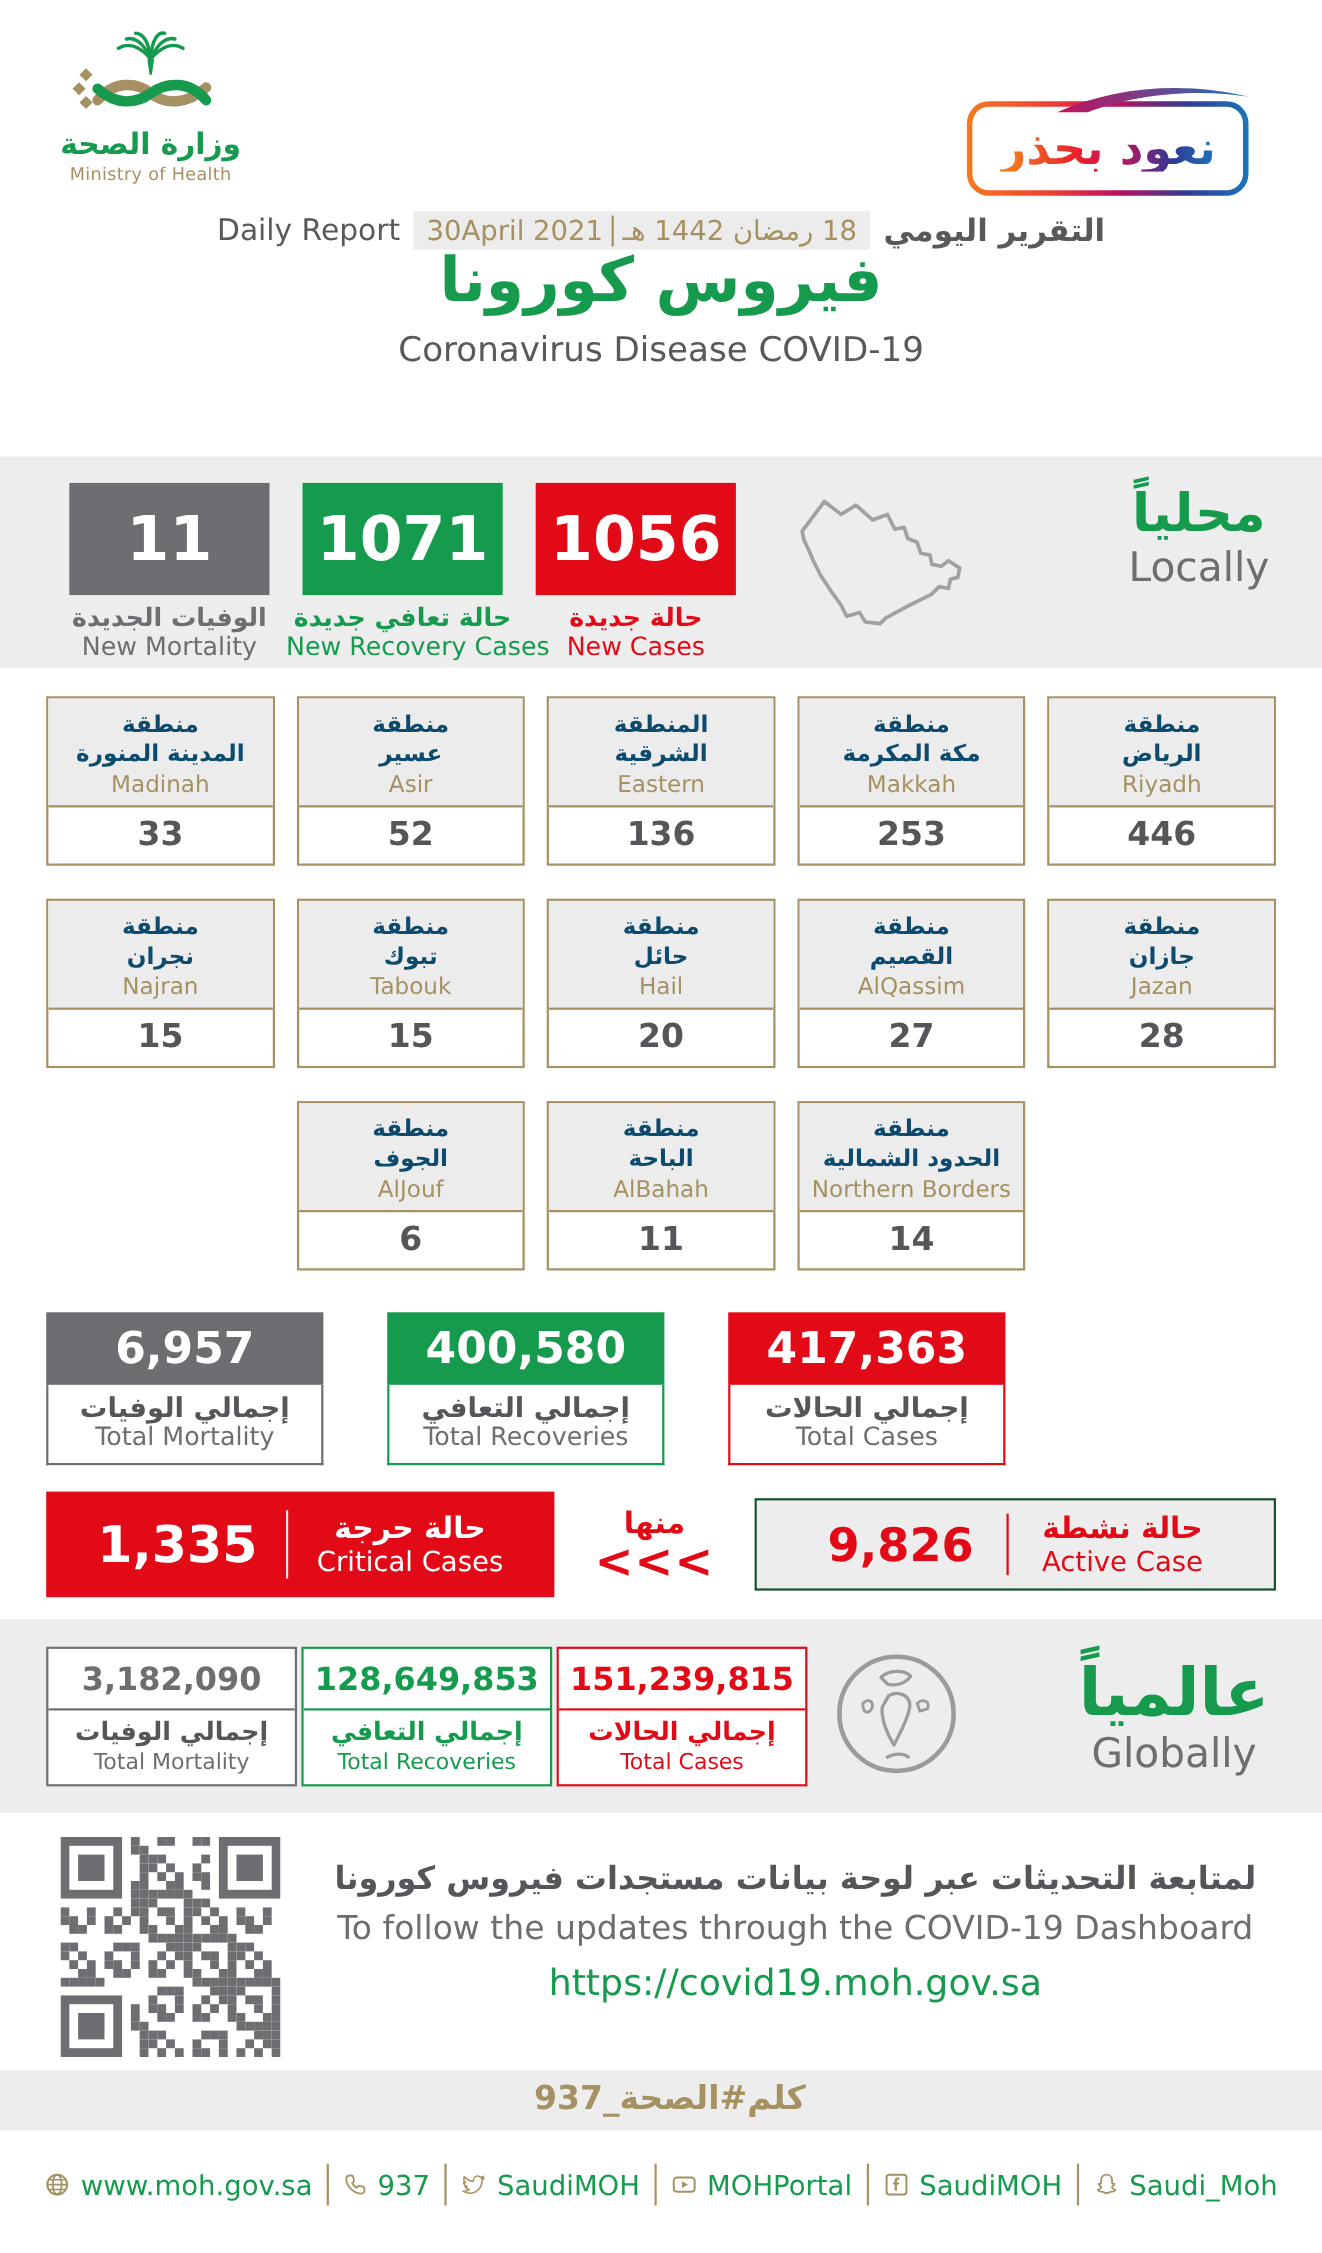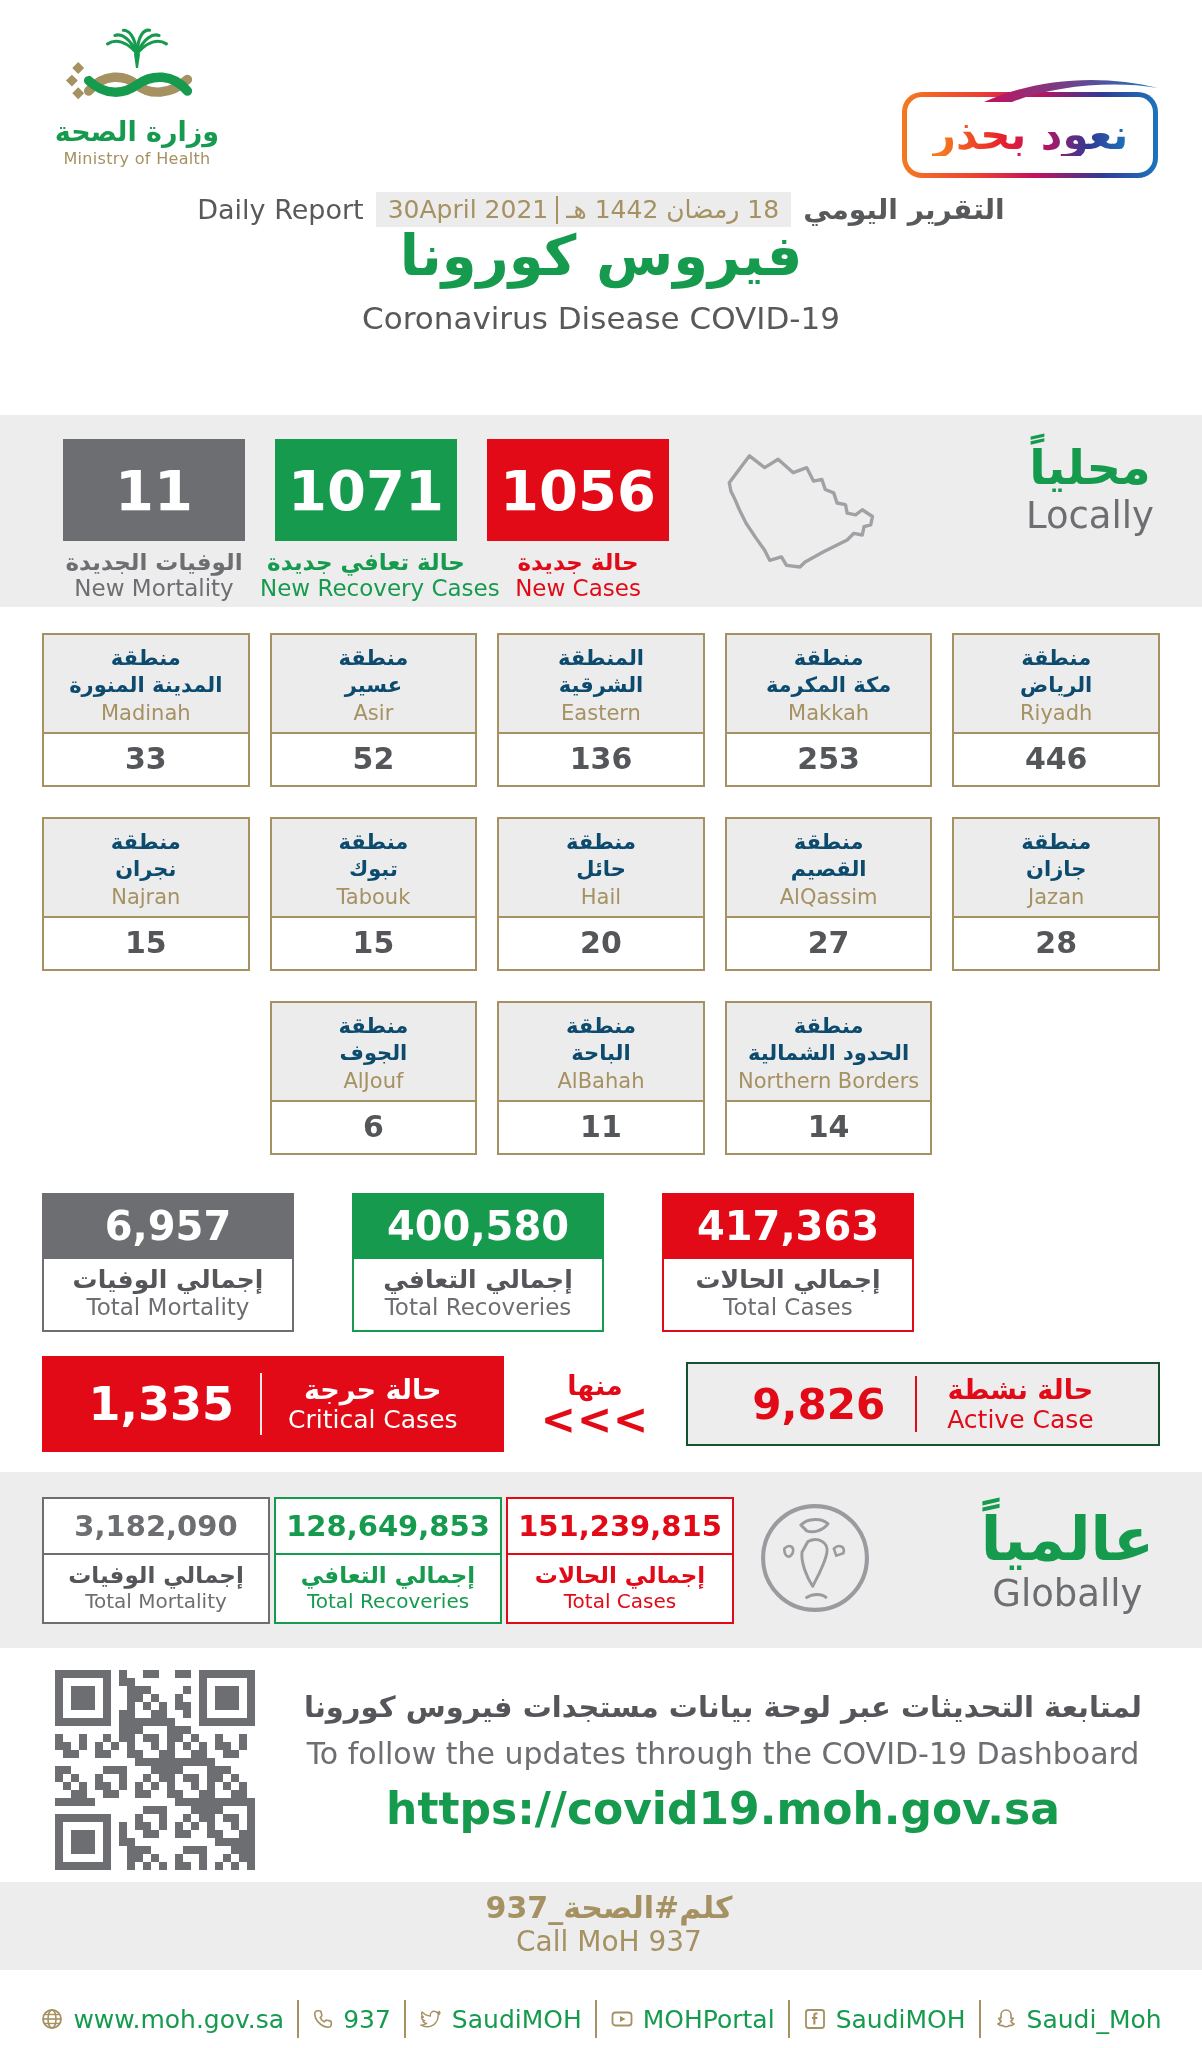"نعود بحذر" .badge-wrap { right: 44px -> 67px }
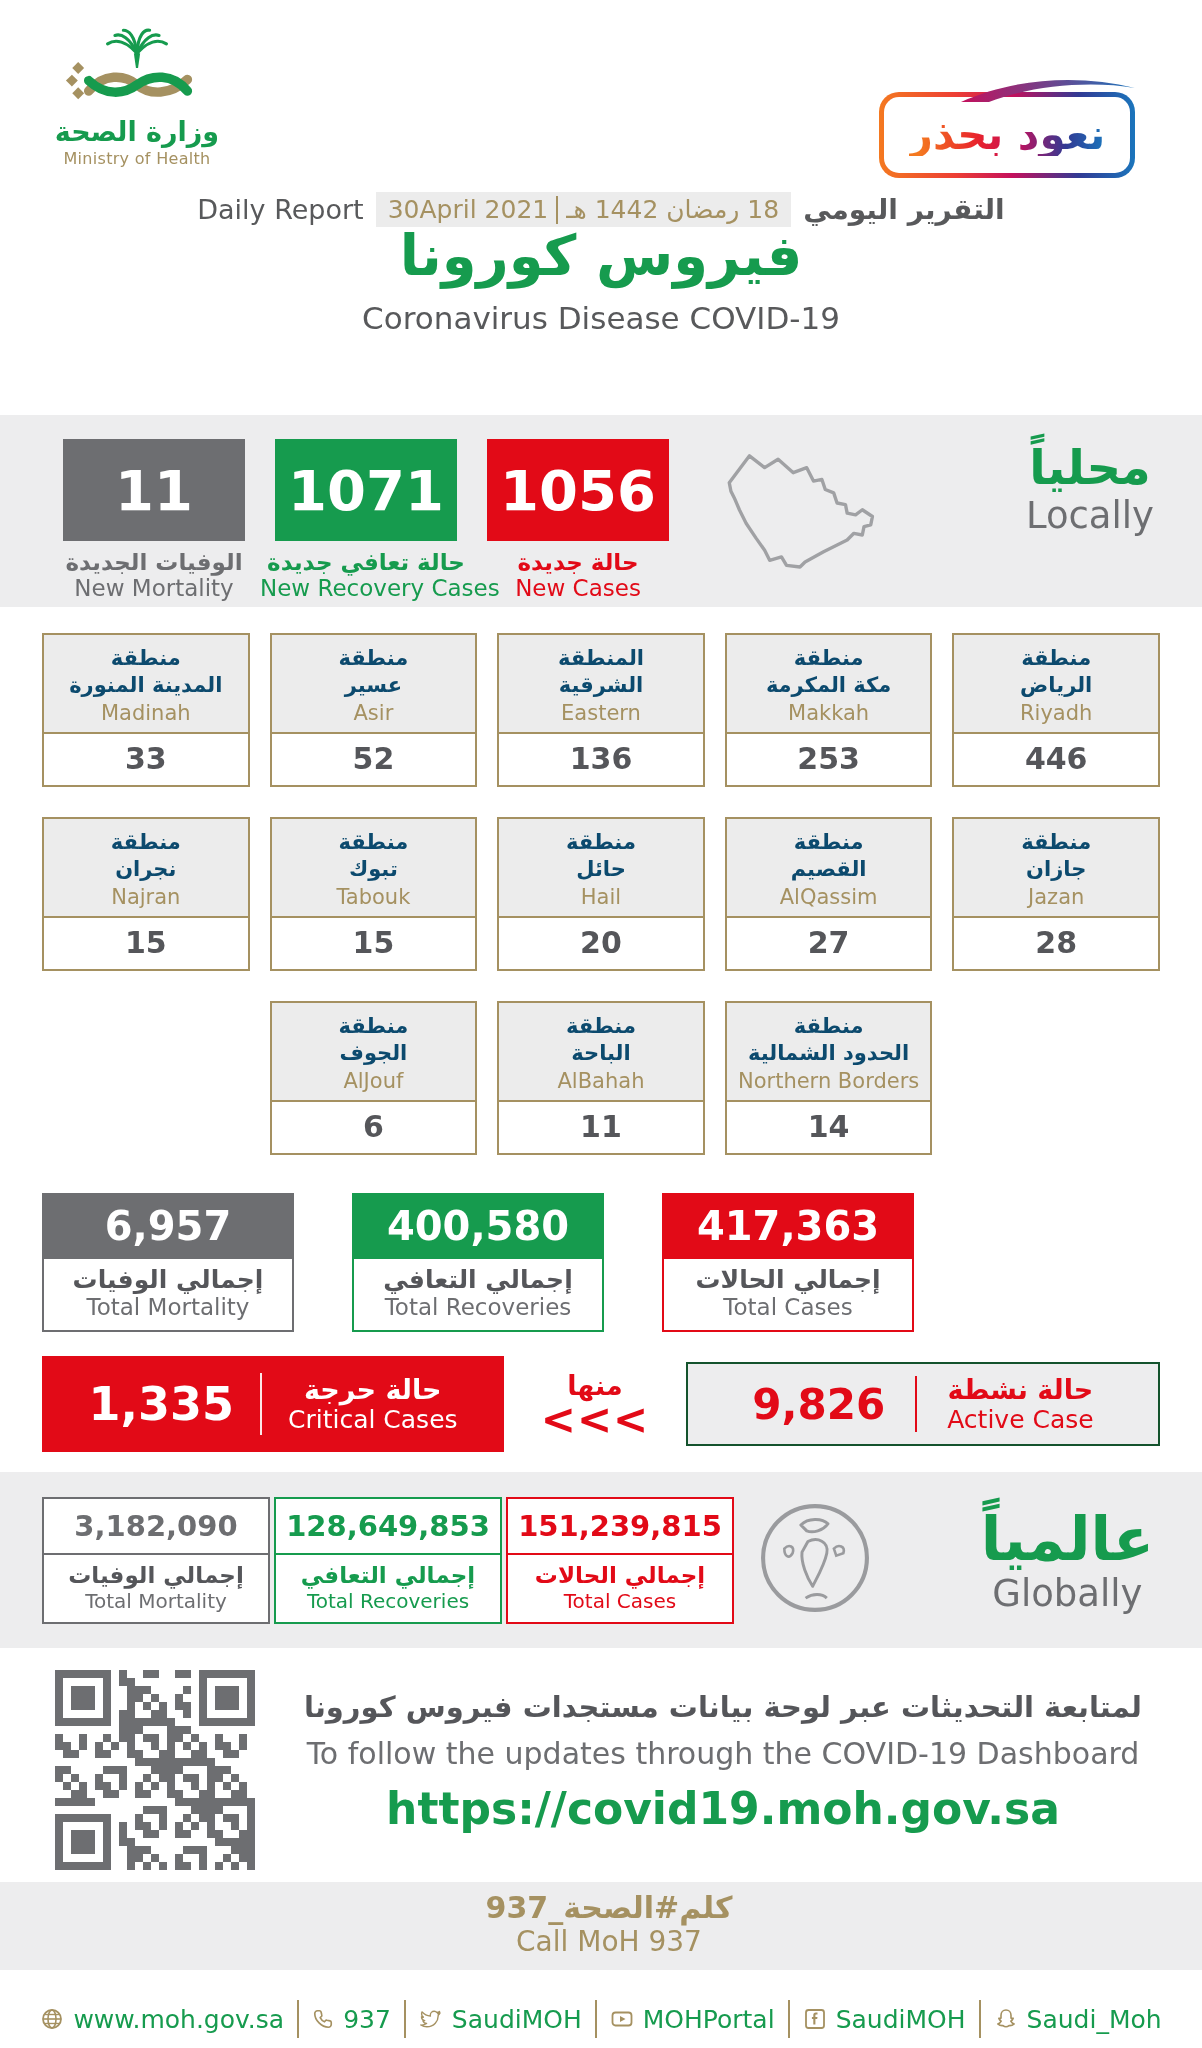"https://covid19.moh.gov.sa" .d-url { font-size: 44px -> 33px; font-weight: bold -> normal }
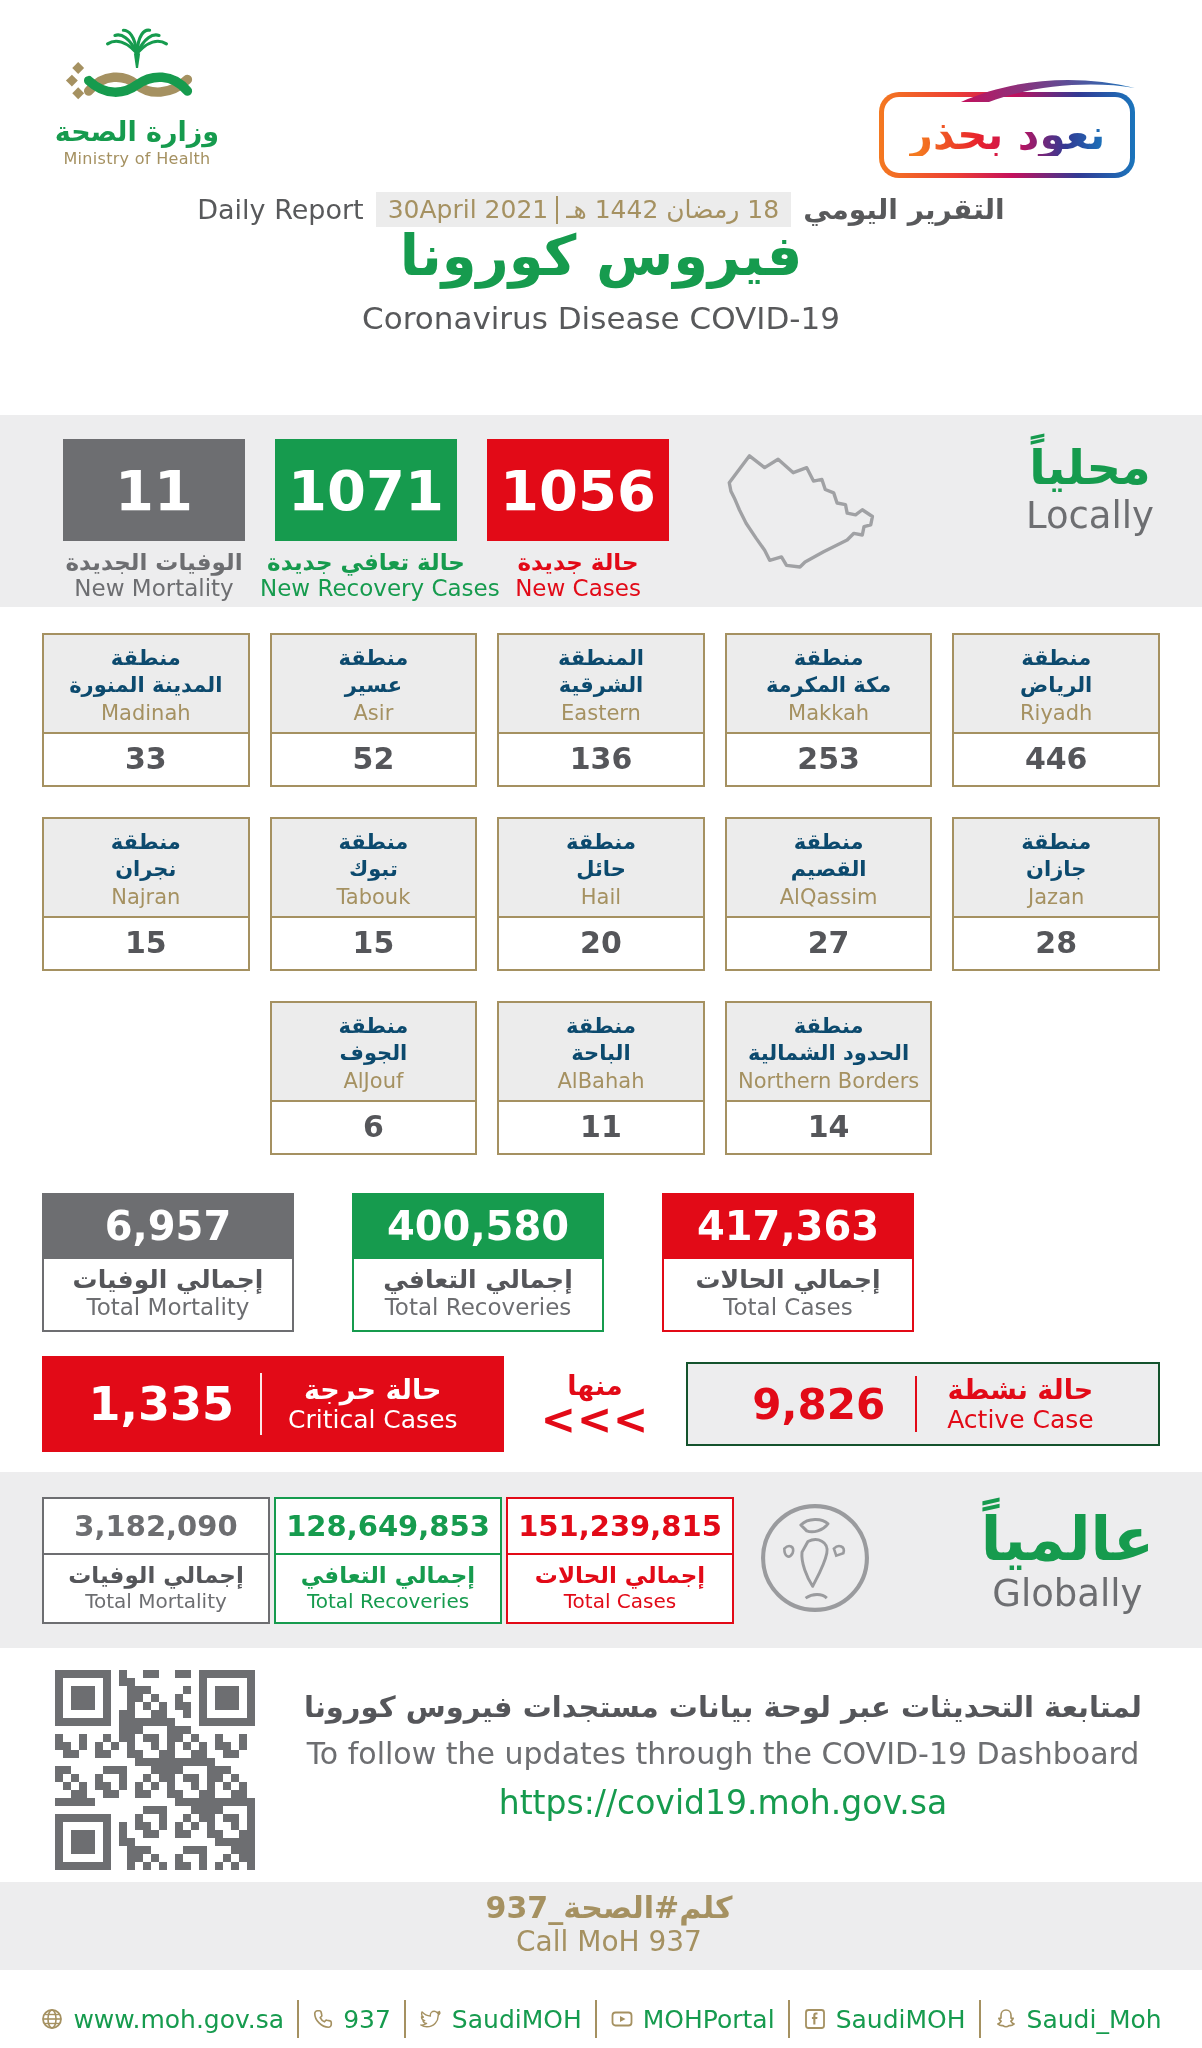"Call MoH 937" div.h-en { html: <div>Call MoH 937</div> -> none }
